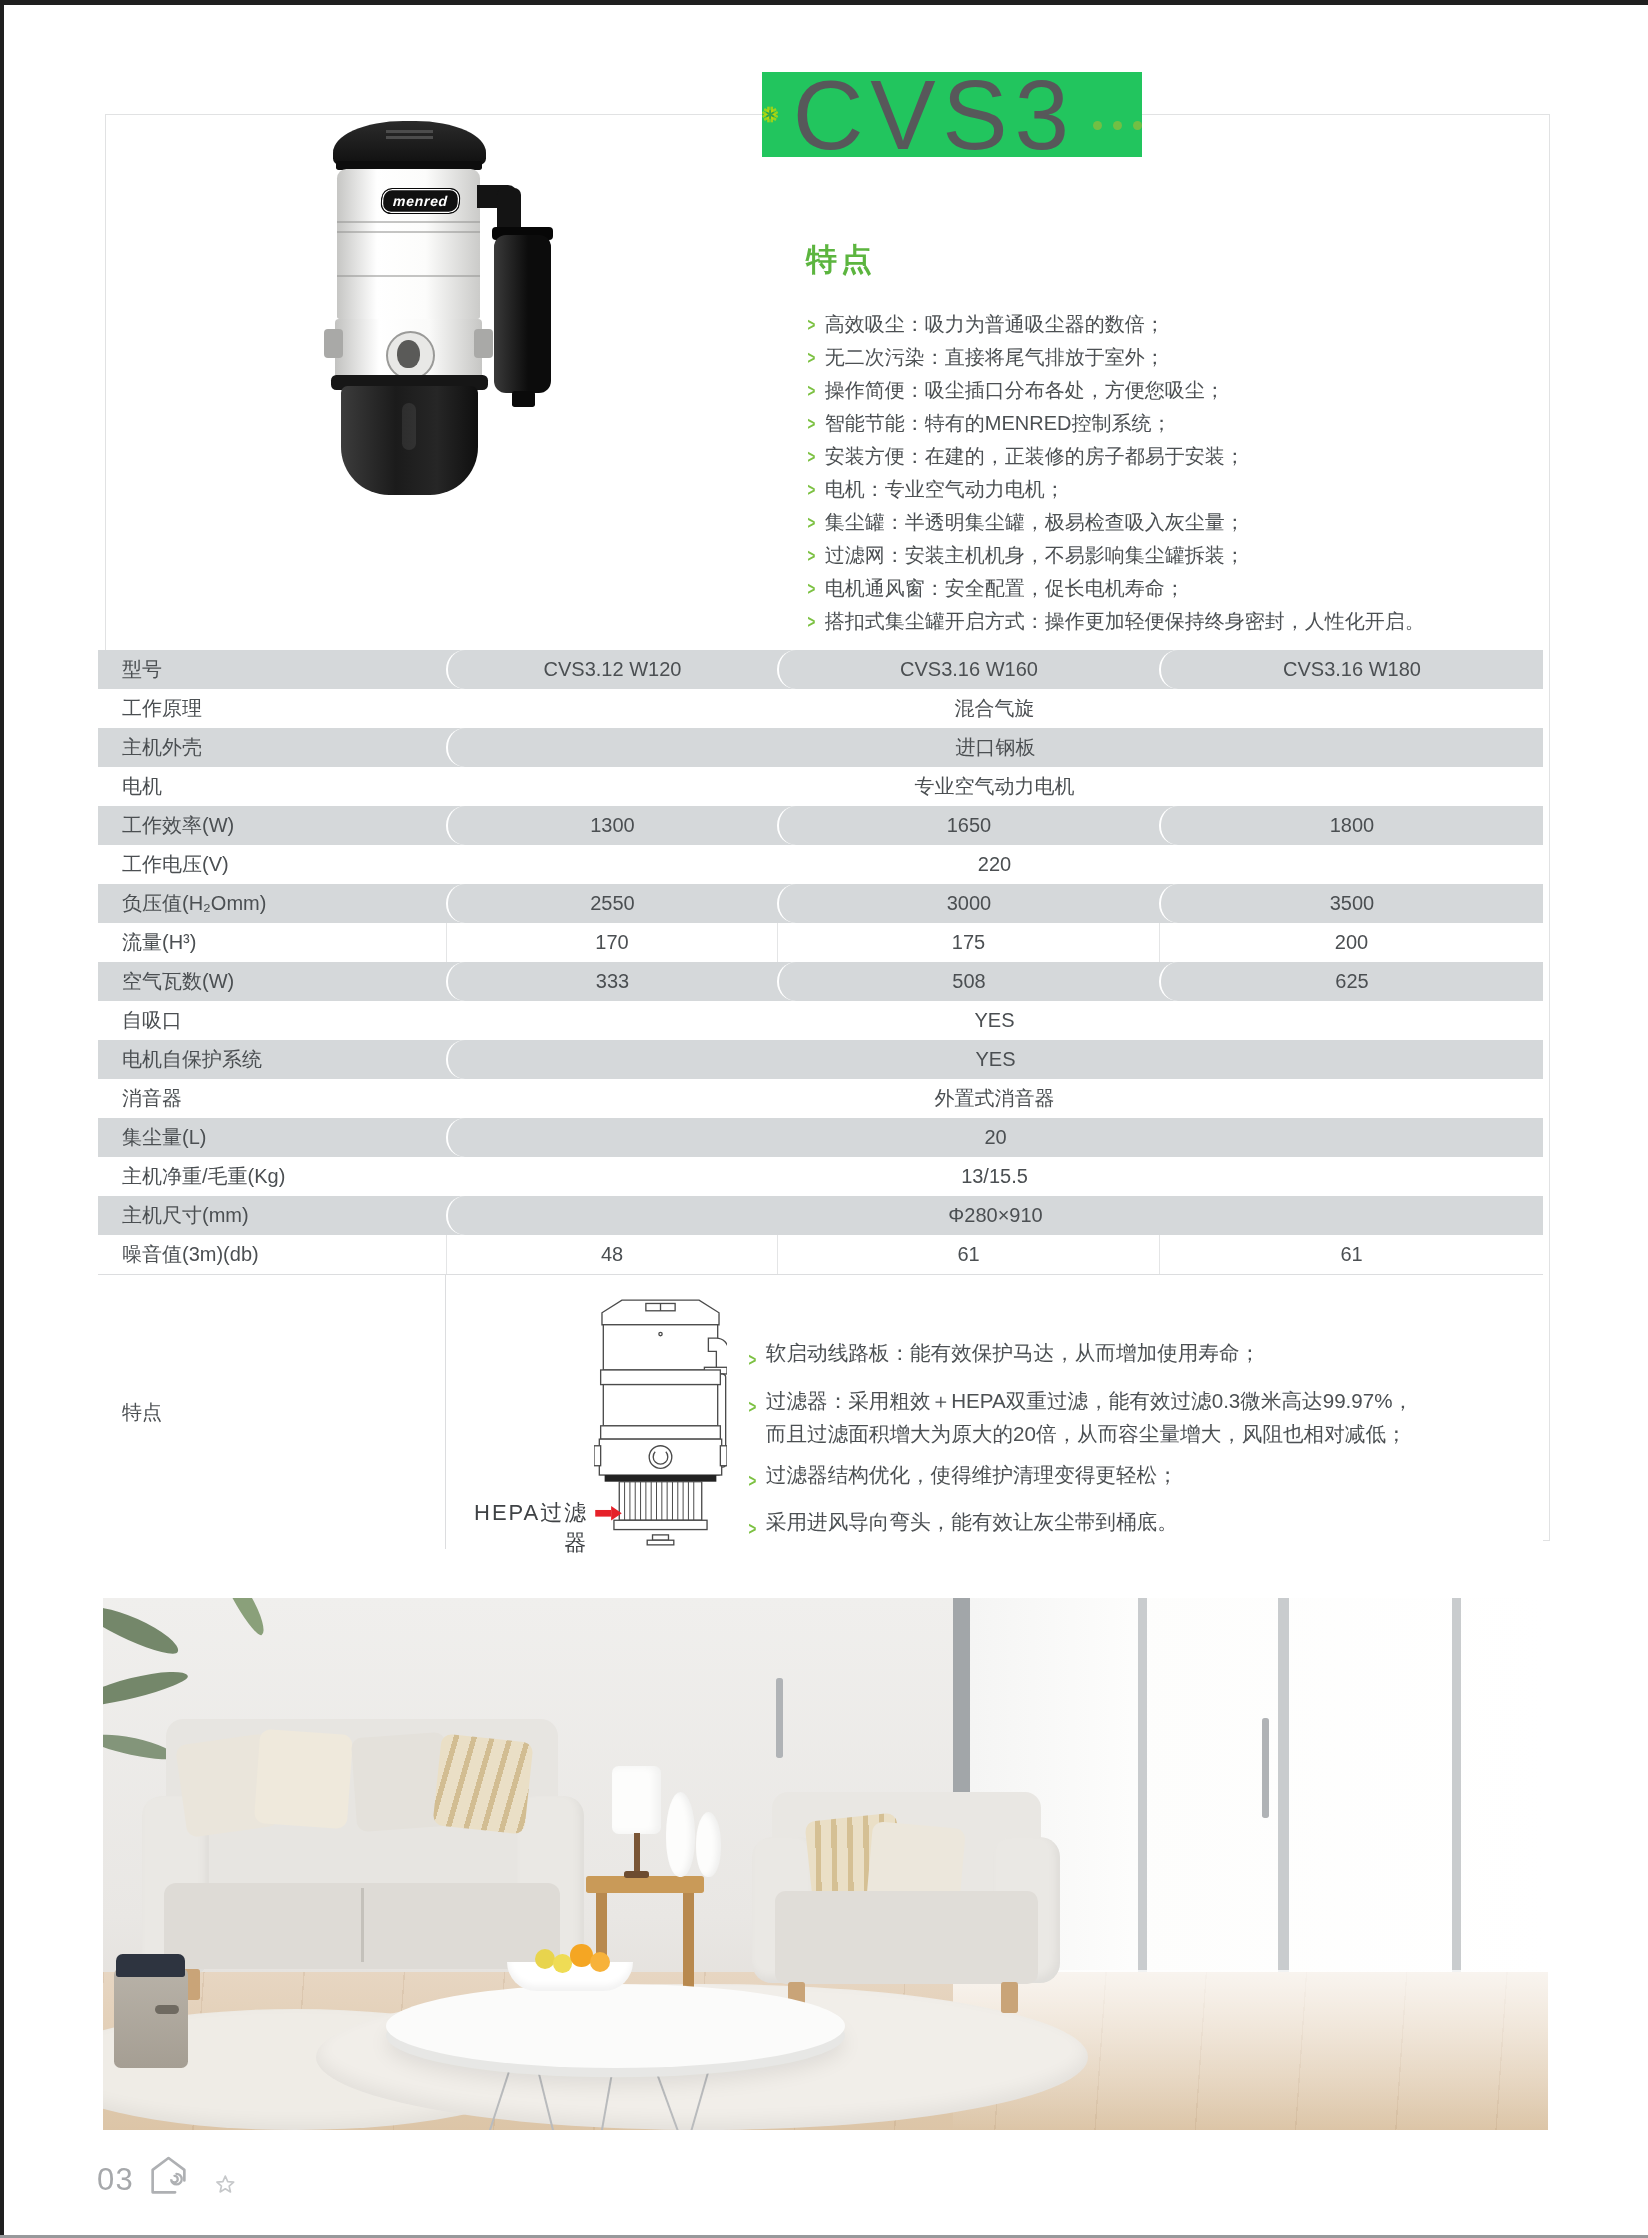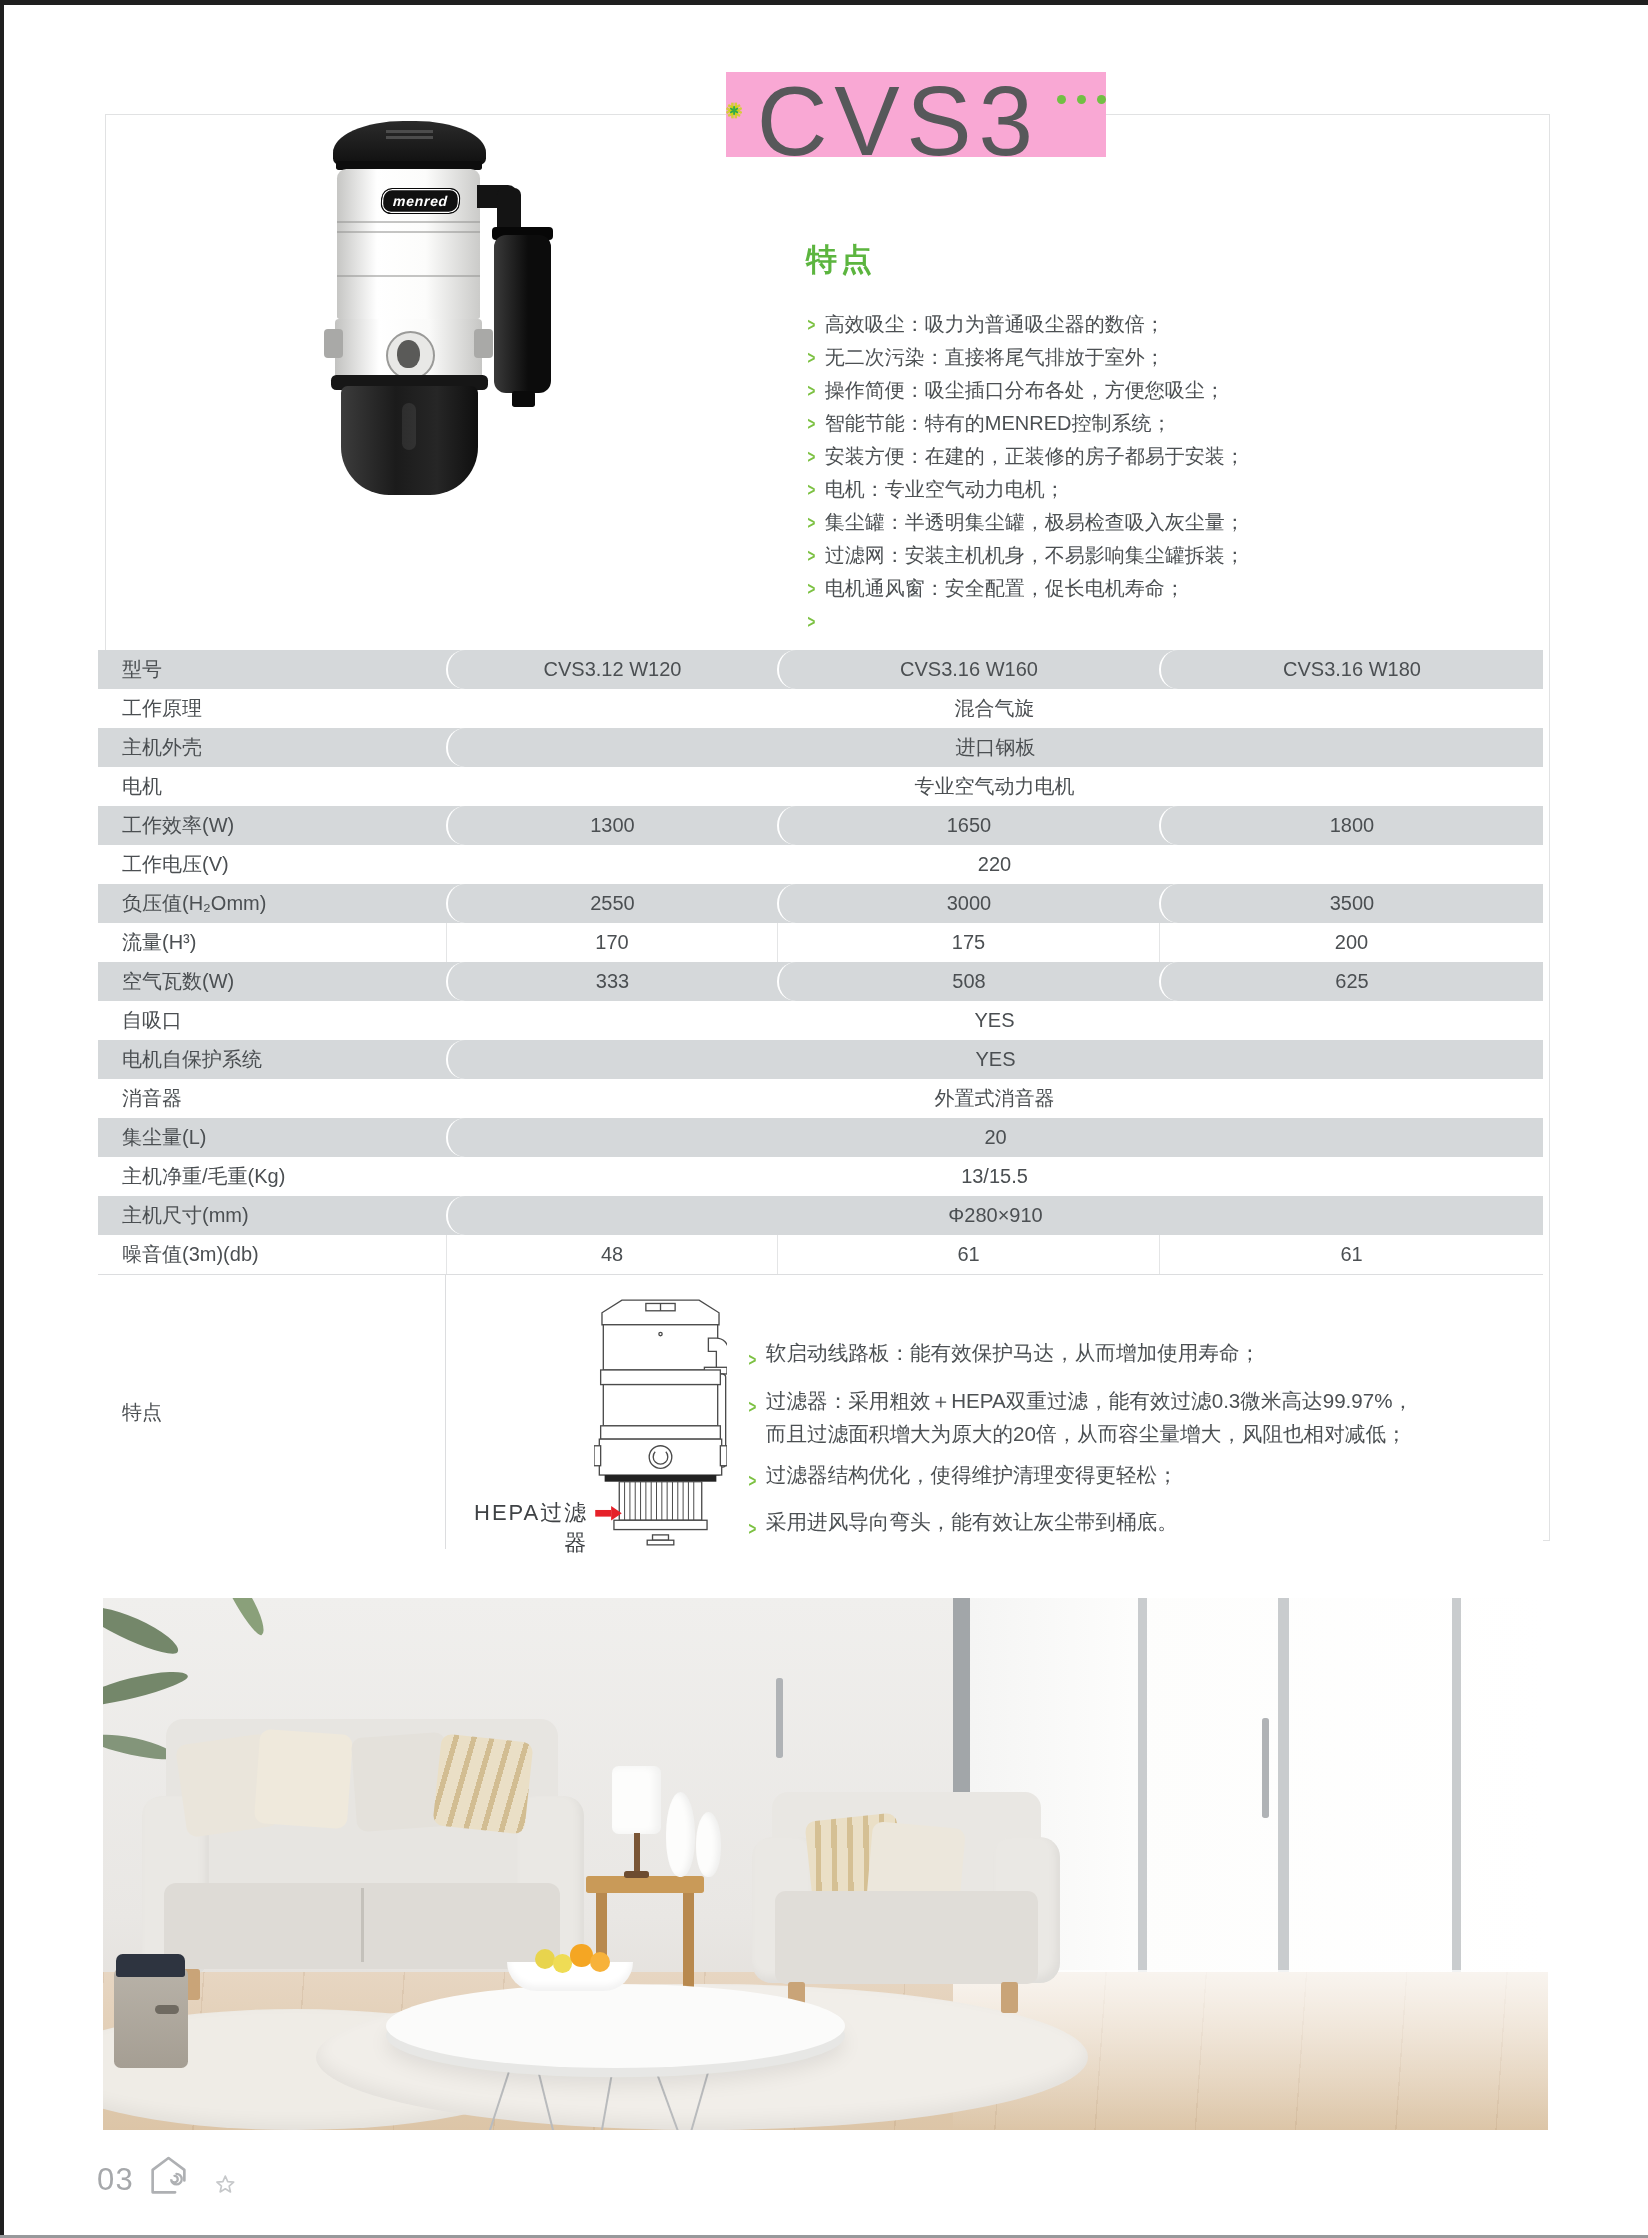"CVS3" .logo-wrap { align-items: none -> center; background: #f9a8d4 -> #22c55e; left: 620px -> 656px }
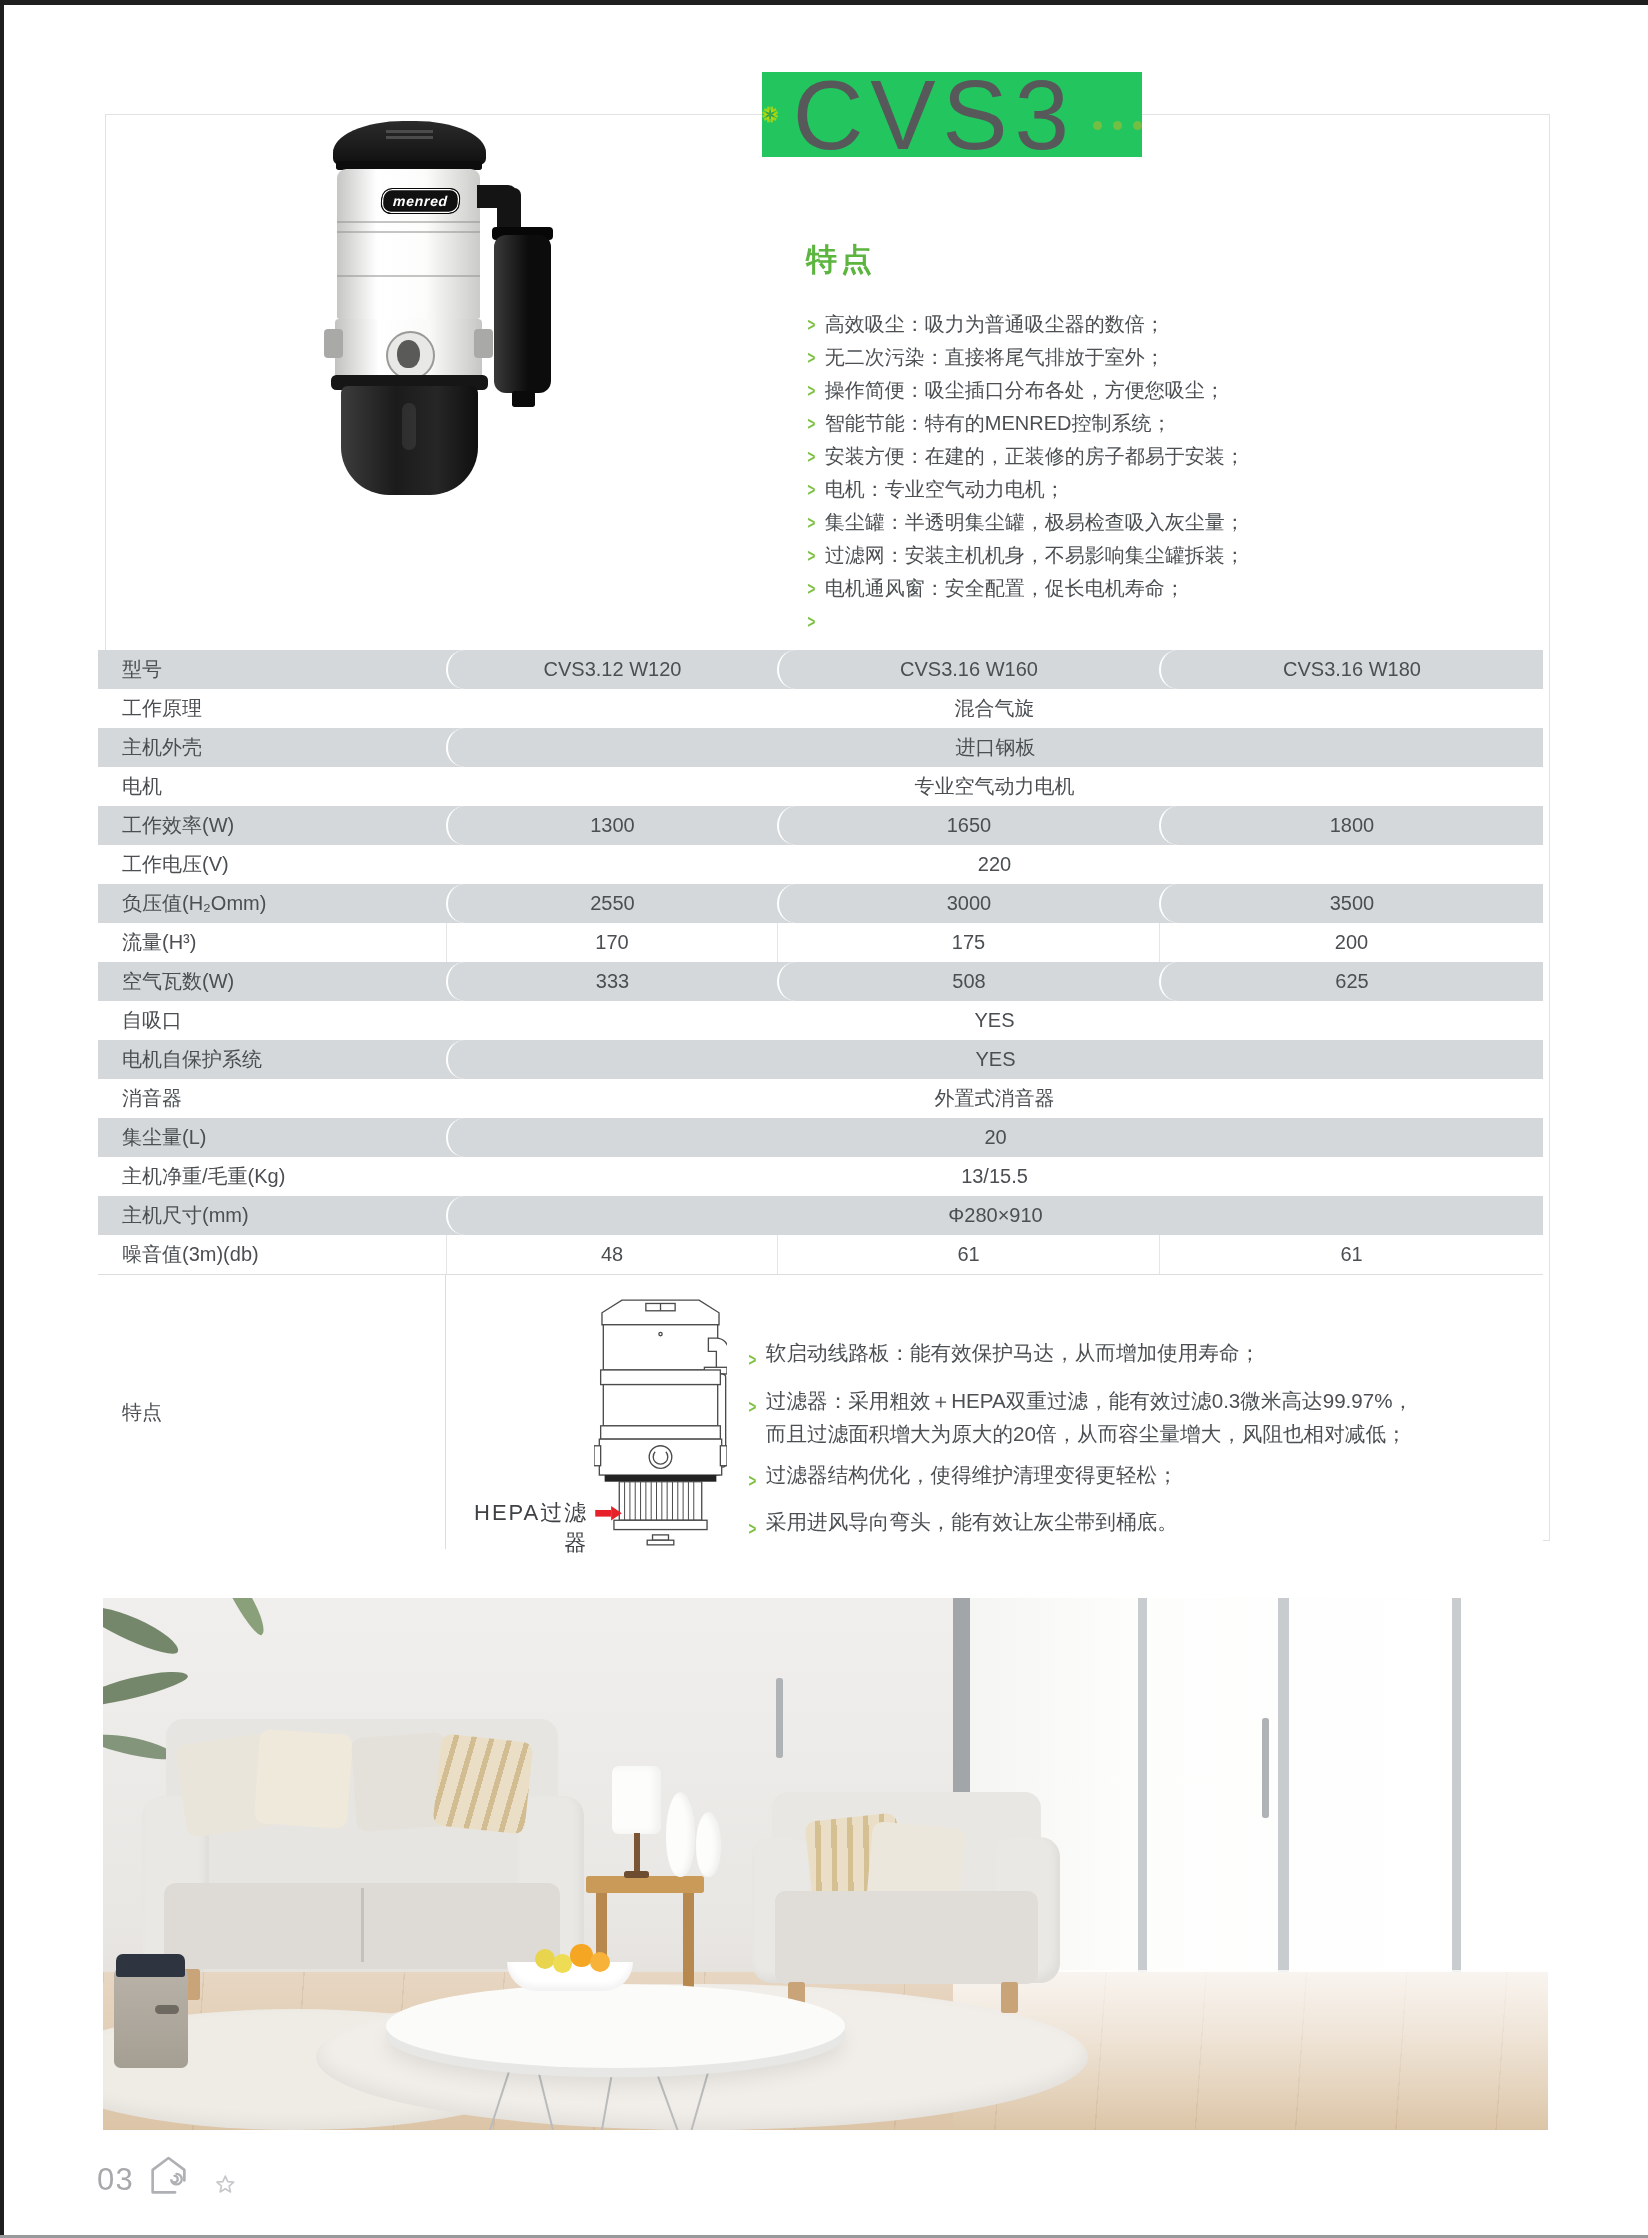"搭扣式集尘罐开启方式：操作更加轻便保持终身密封，人性化开启。" span { html: none -> <span>搭扣式集尘罐开启方式：操作更加轻便保持终身密封，人性化开启。</span> }
